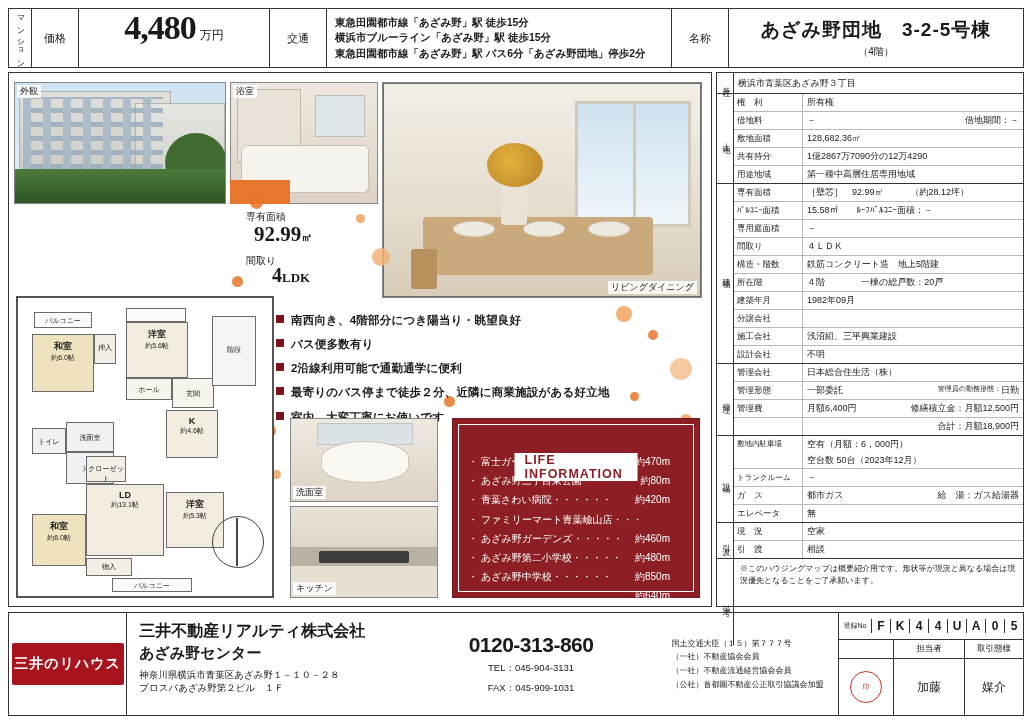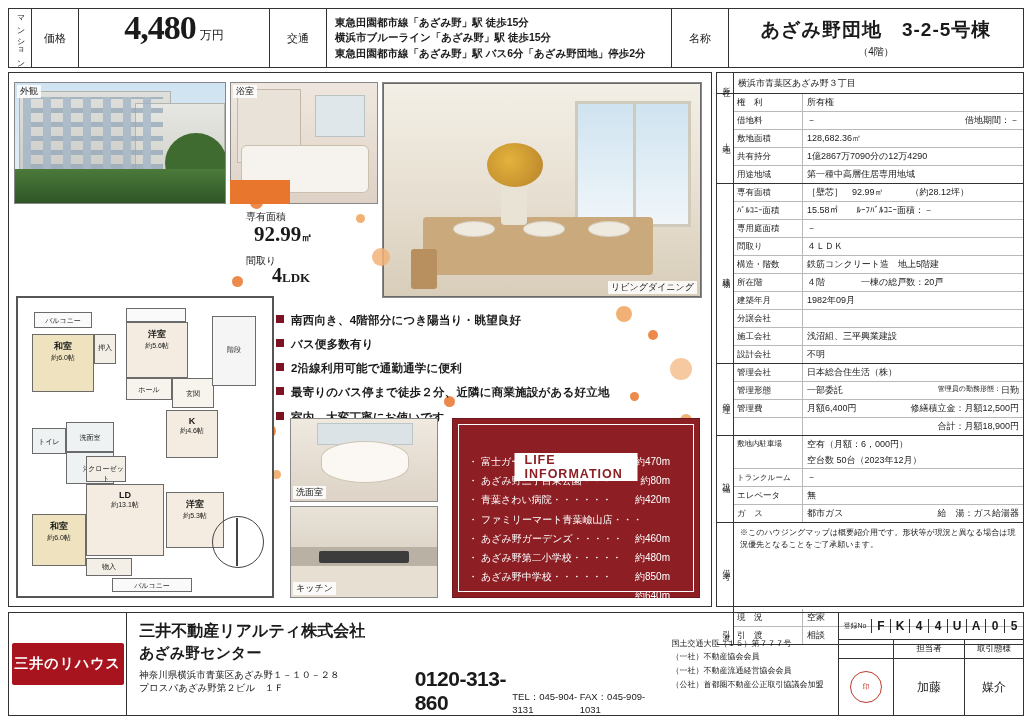"エレベータ" div.srow { order: before "ガ ス" -> after "ガ ス" }
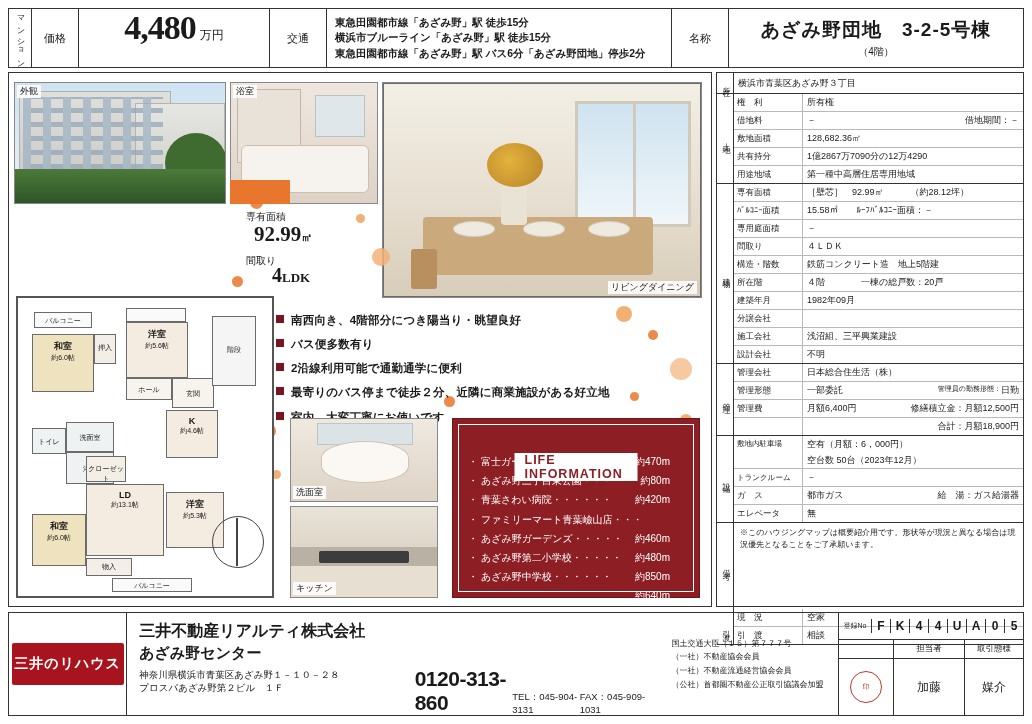"※このハウジングマップは概要紹介用です。形状等が現況と異なる場合は現況優先となる" div.sec { order: before "現 況" -> after "現 況" }
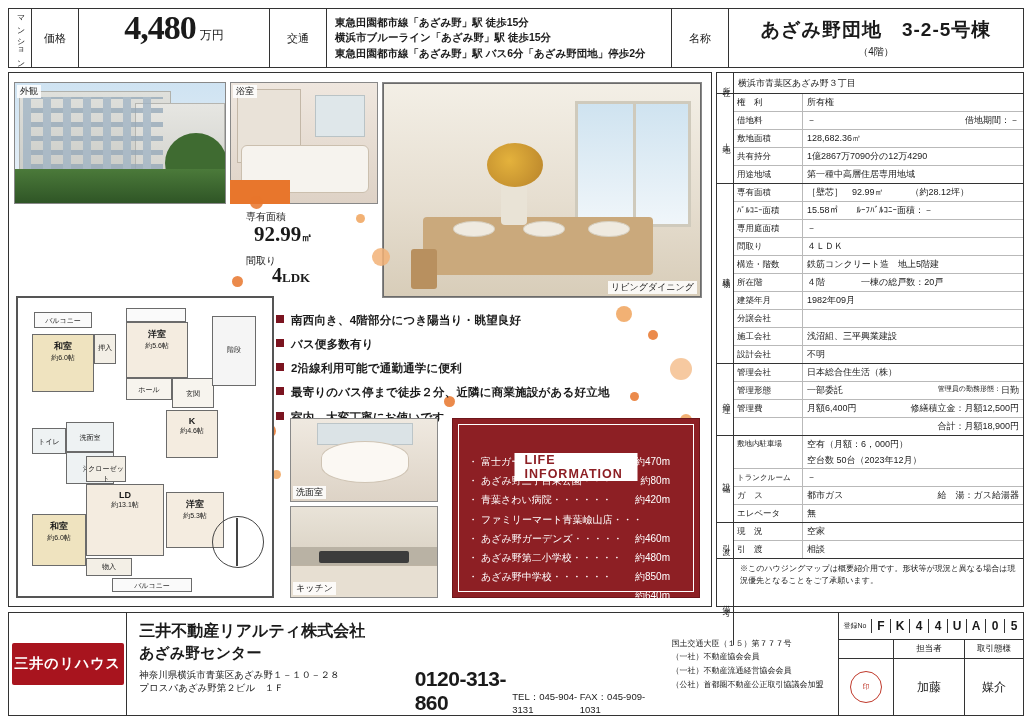"0120-313-860" #ftel { align-items: flex-end -> center; flex-direction: row -> column }
